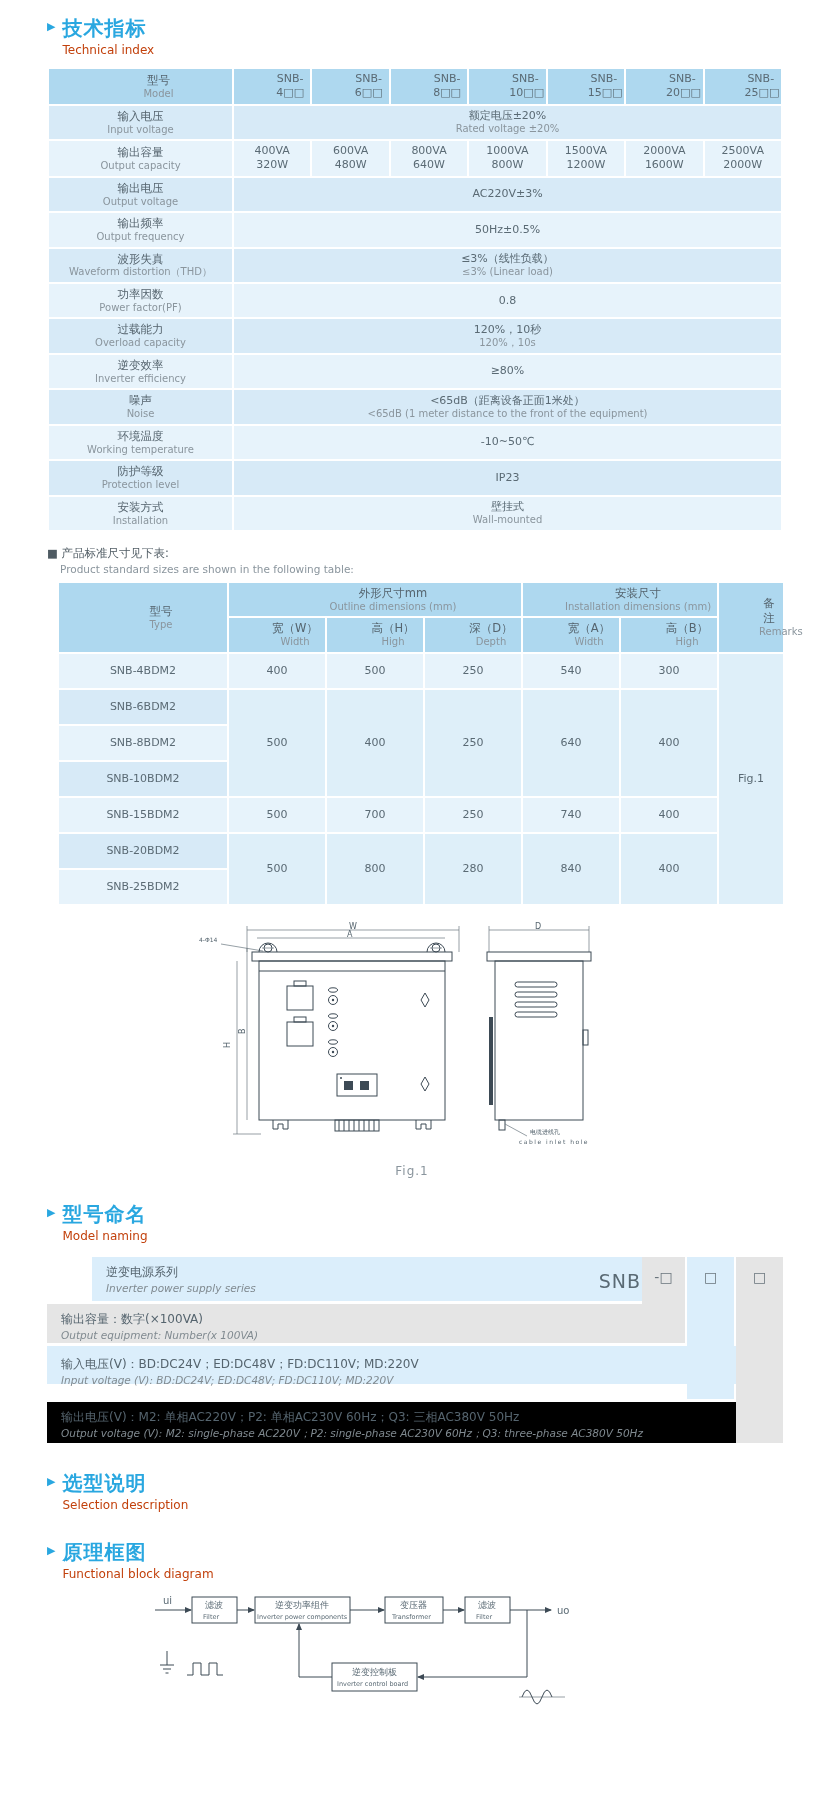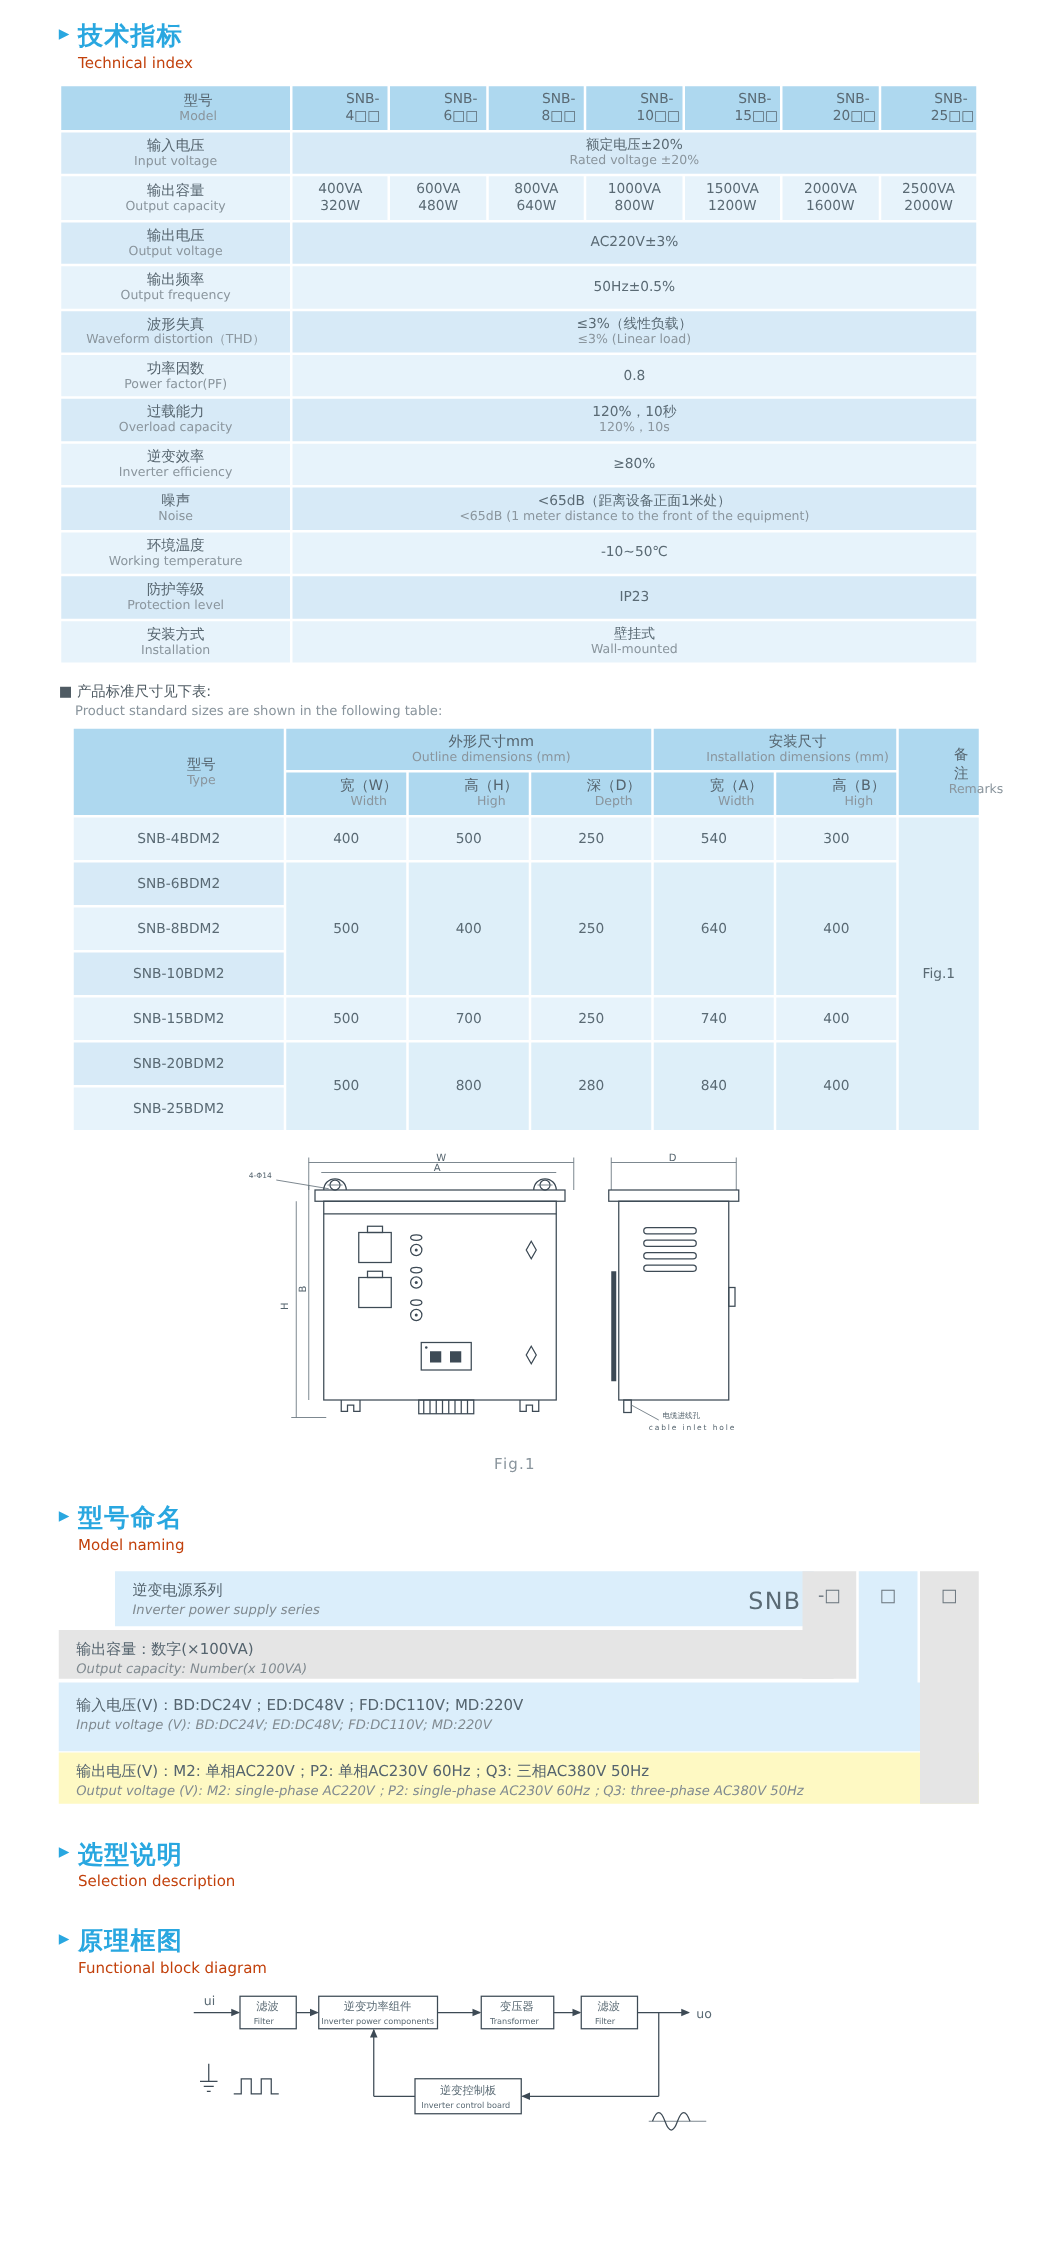"Output capacity: Number(x 100VA)" div.n-en { text: capacity -> equipment }
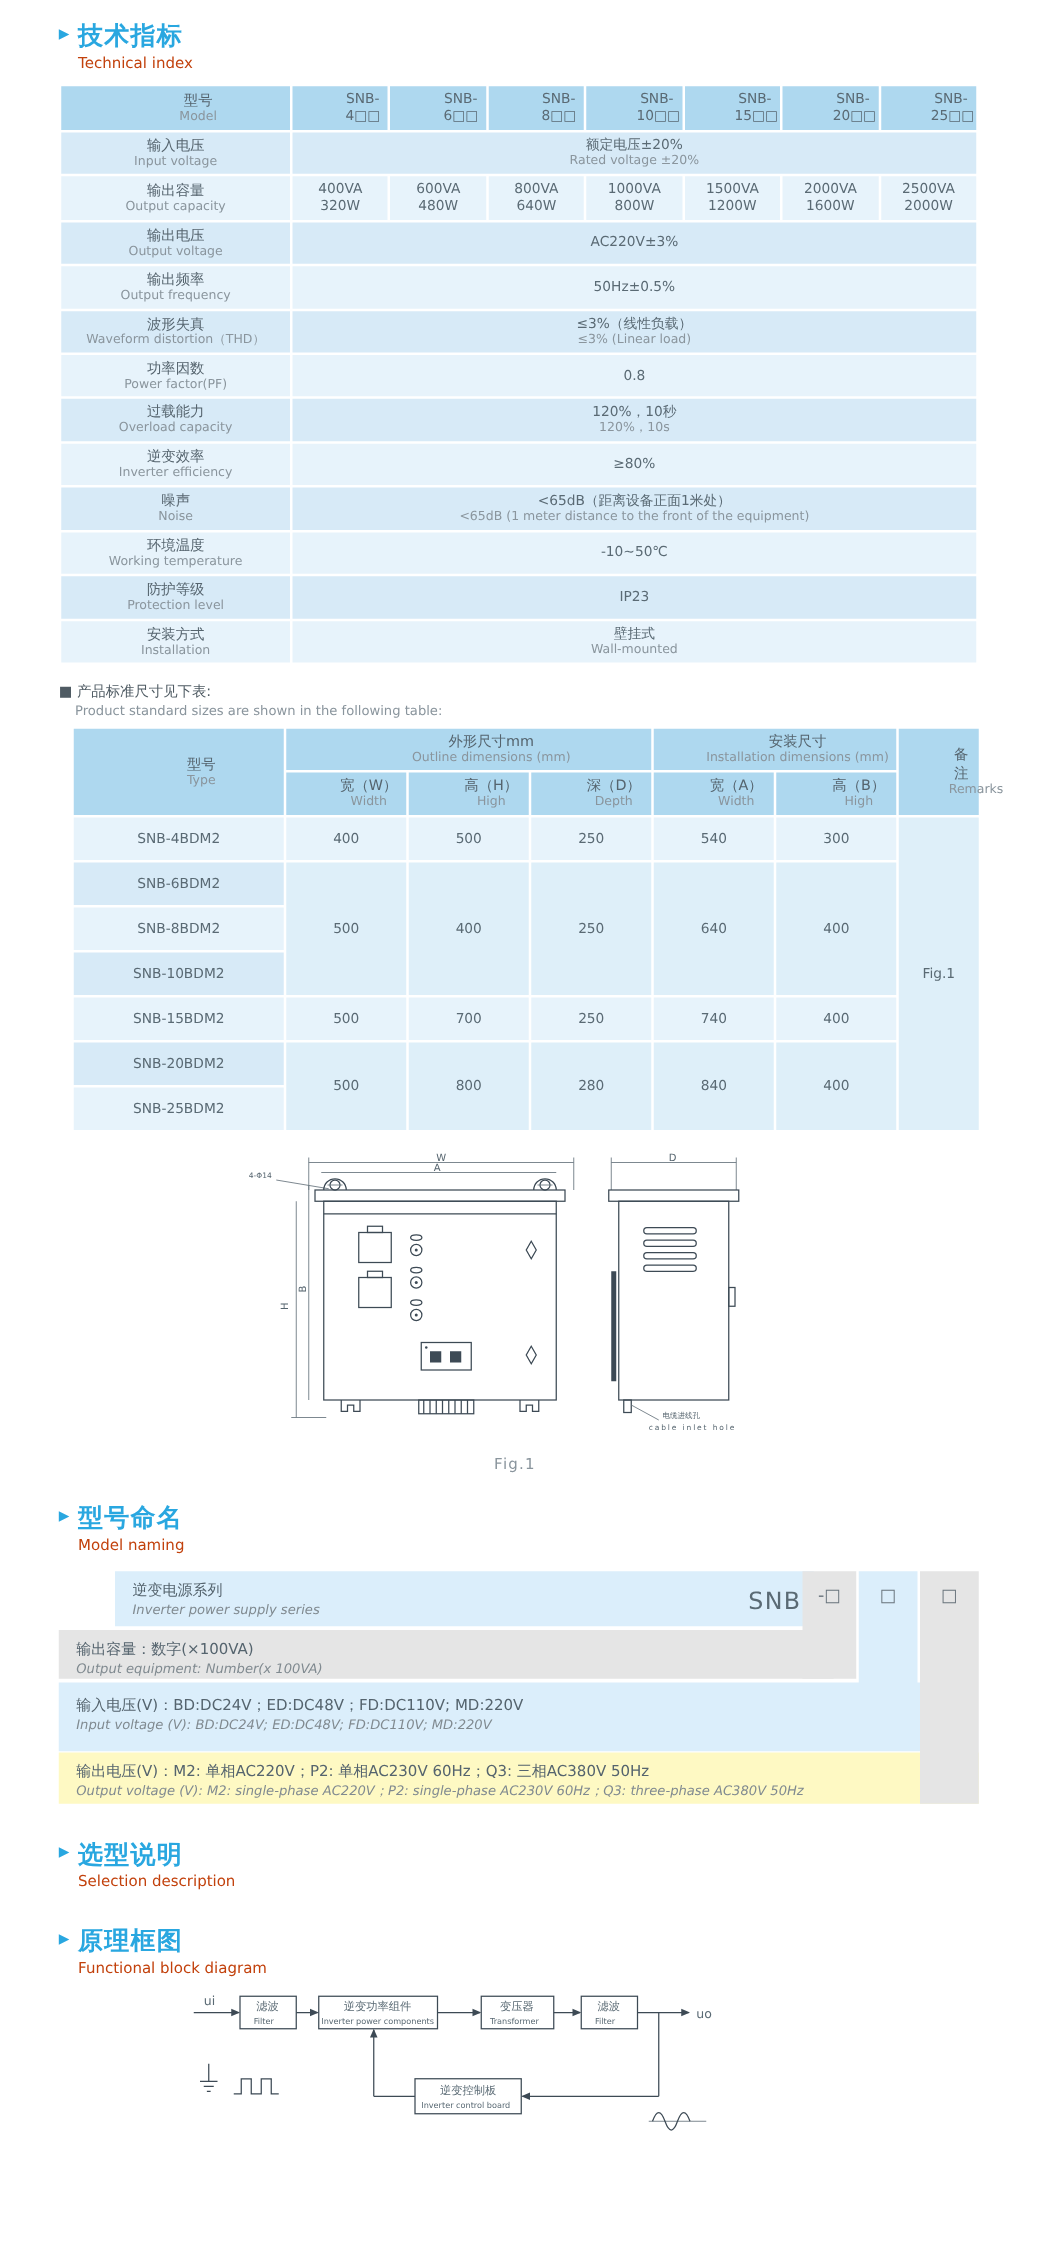"输入电压(V)：BD:DC24V；ED:DC48V；FD:DC110V;" .nrow3 { height: 55px -> 38px }
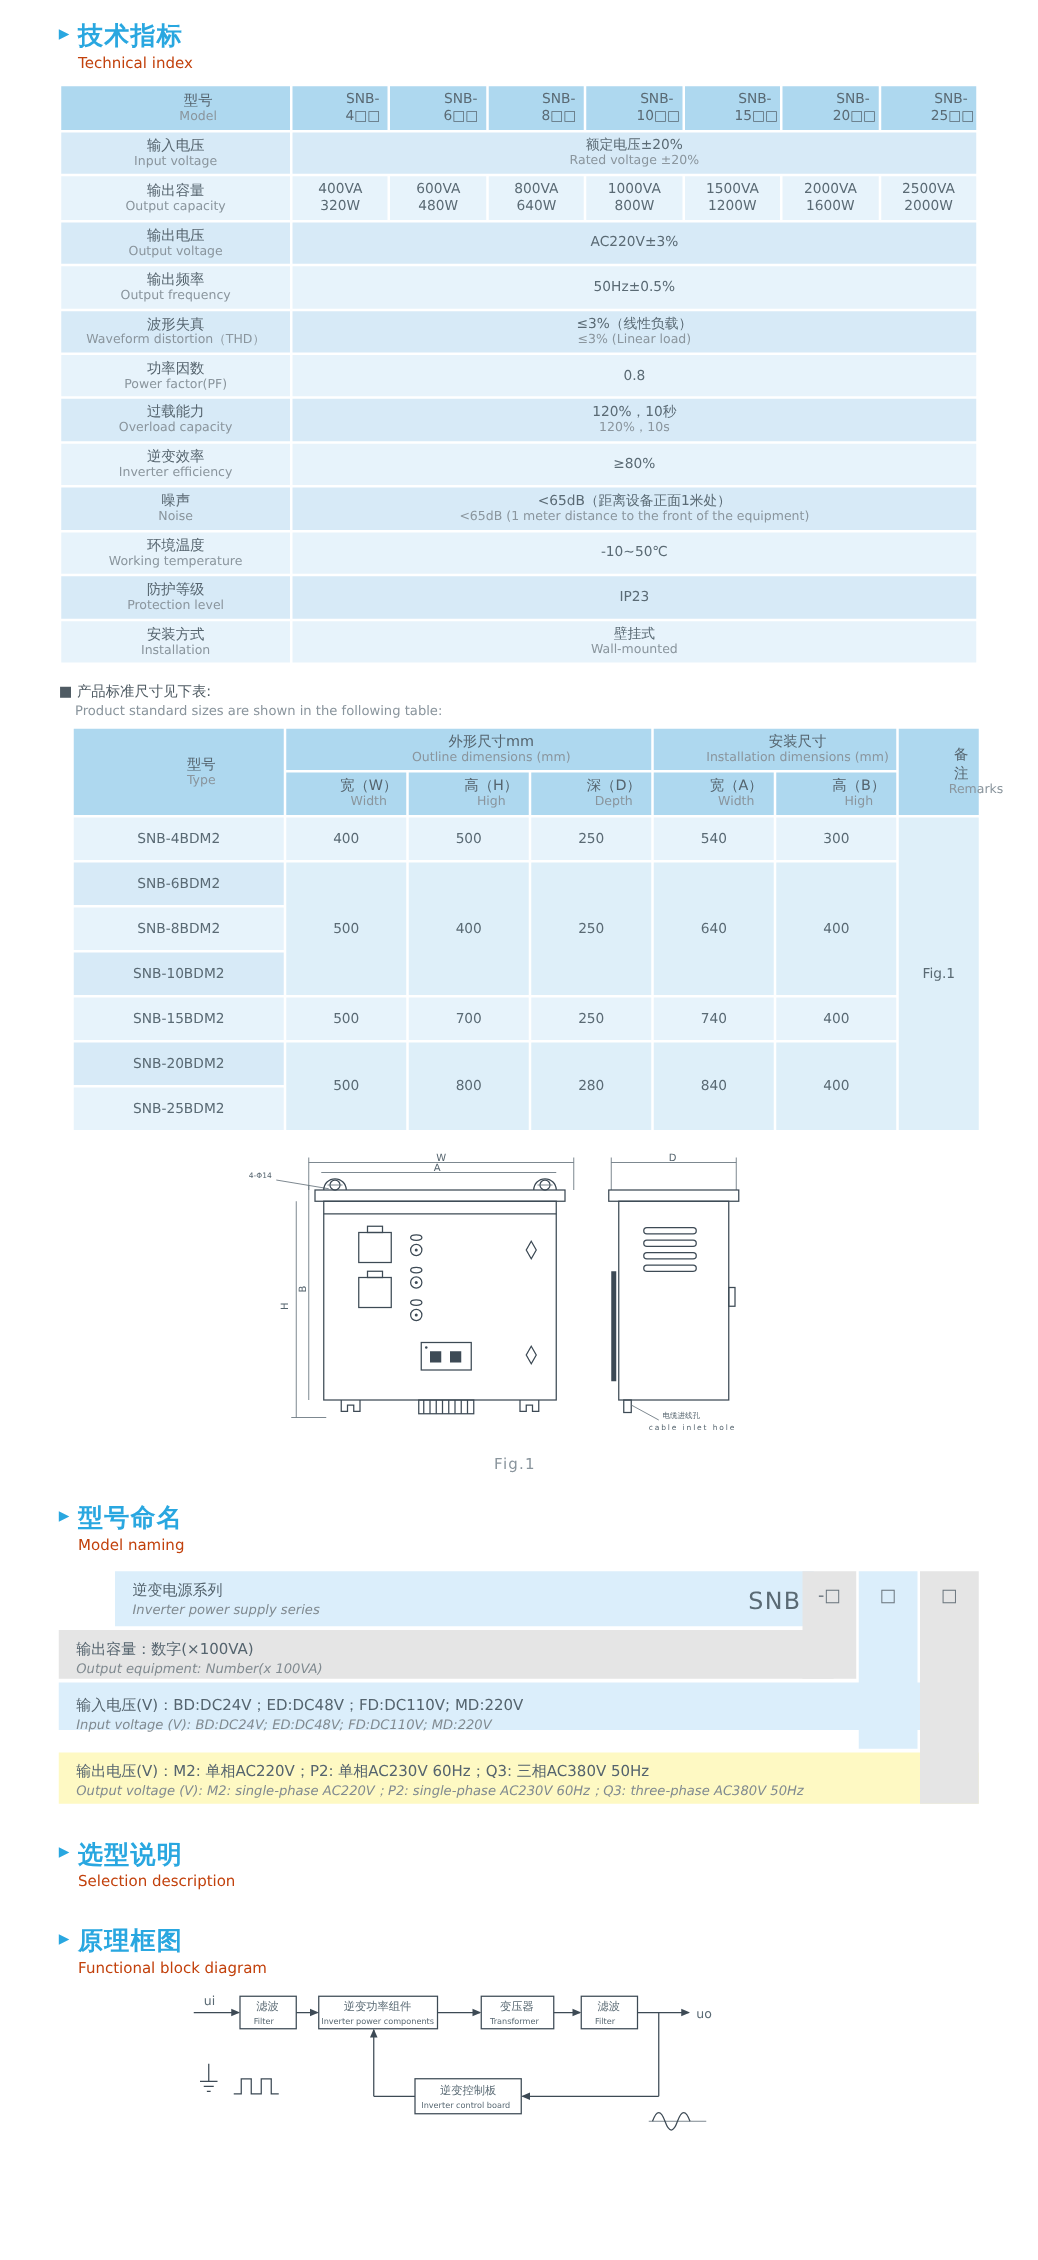"输出电压(V)：M2: 单相AC220V；P2: 单相AC230V" .nrow4 { background: #fef9c3 -> #000000 }
